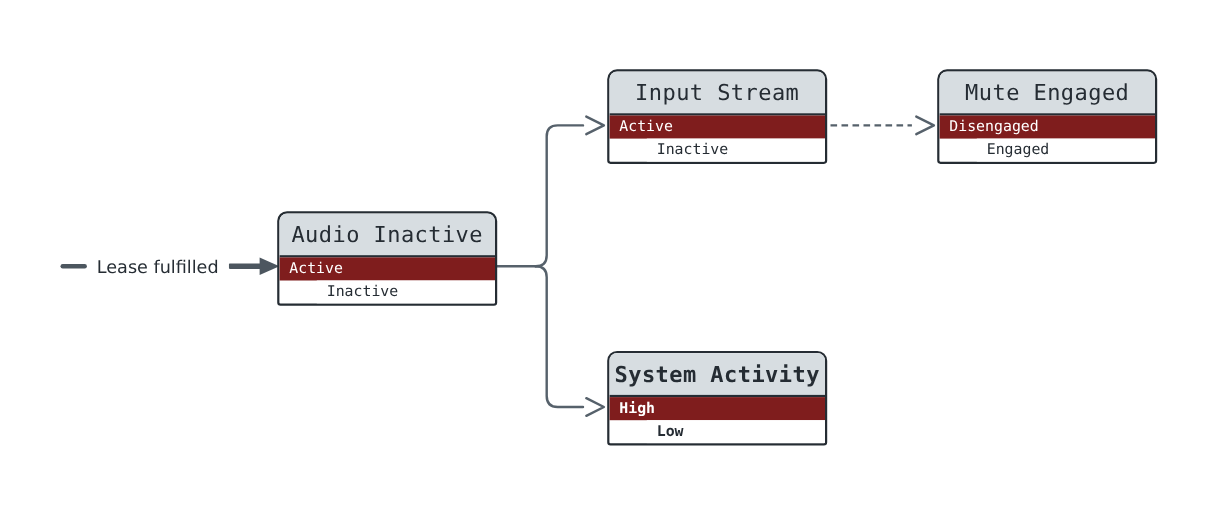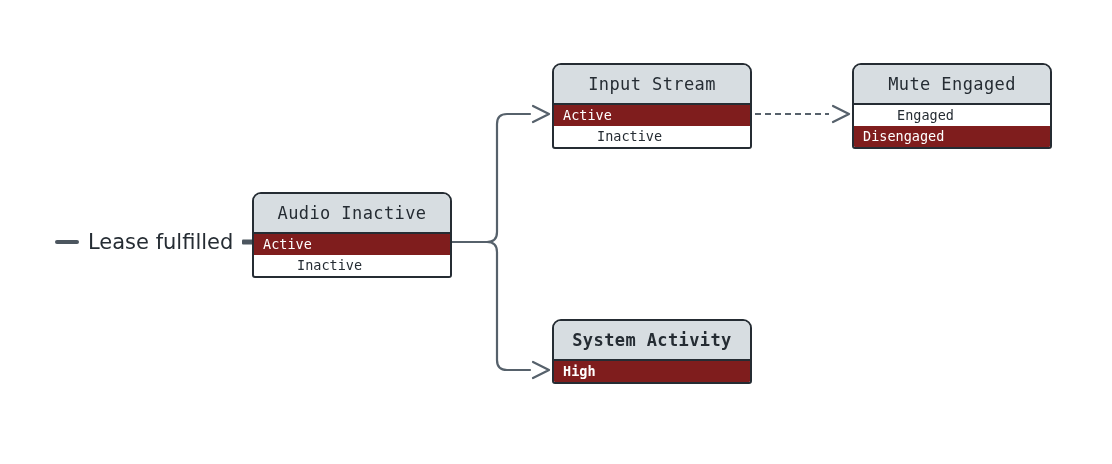"Input Stream" .node-title { font-size: 17px -> 20px }
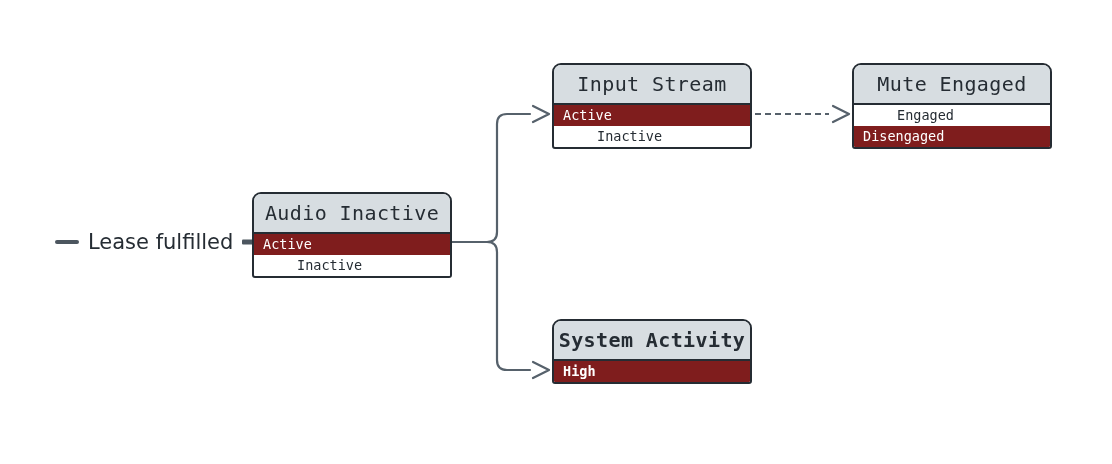"Engaged" div.node-row { order: before "Disengaged" -> after "Disengaged" }
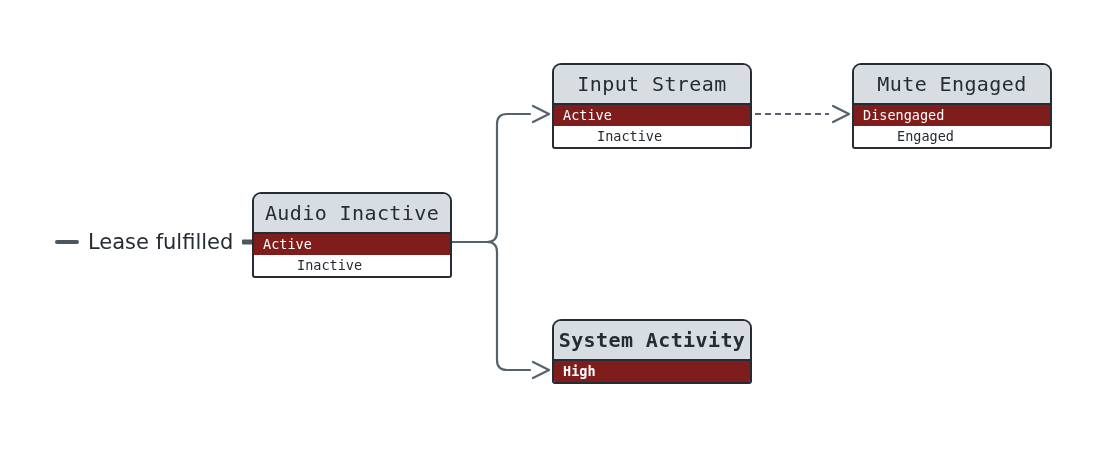"Lease fulfilled" #entry-label .txt { font-size: 21px -> 16px }
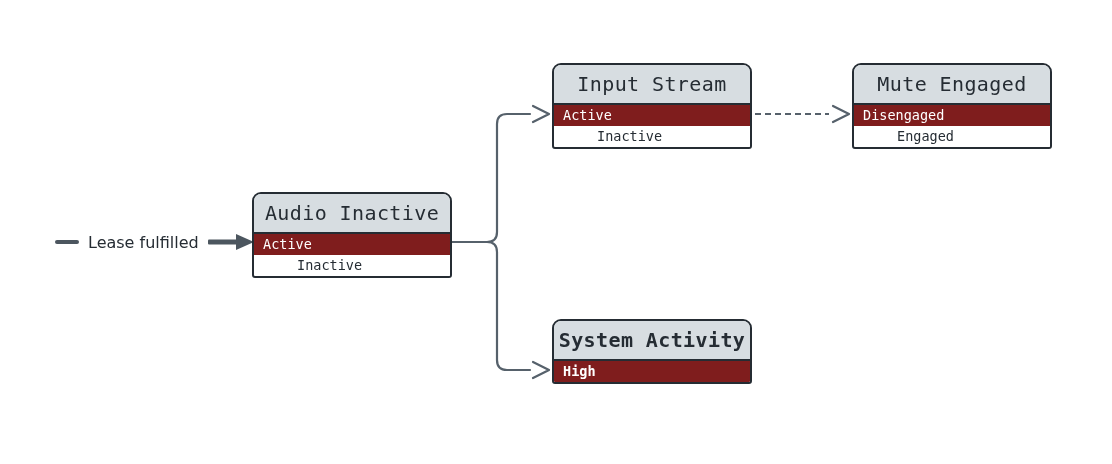"Low" div.node-row { html: none -> <div>Low</div> }
